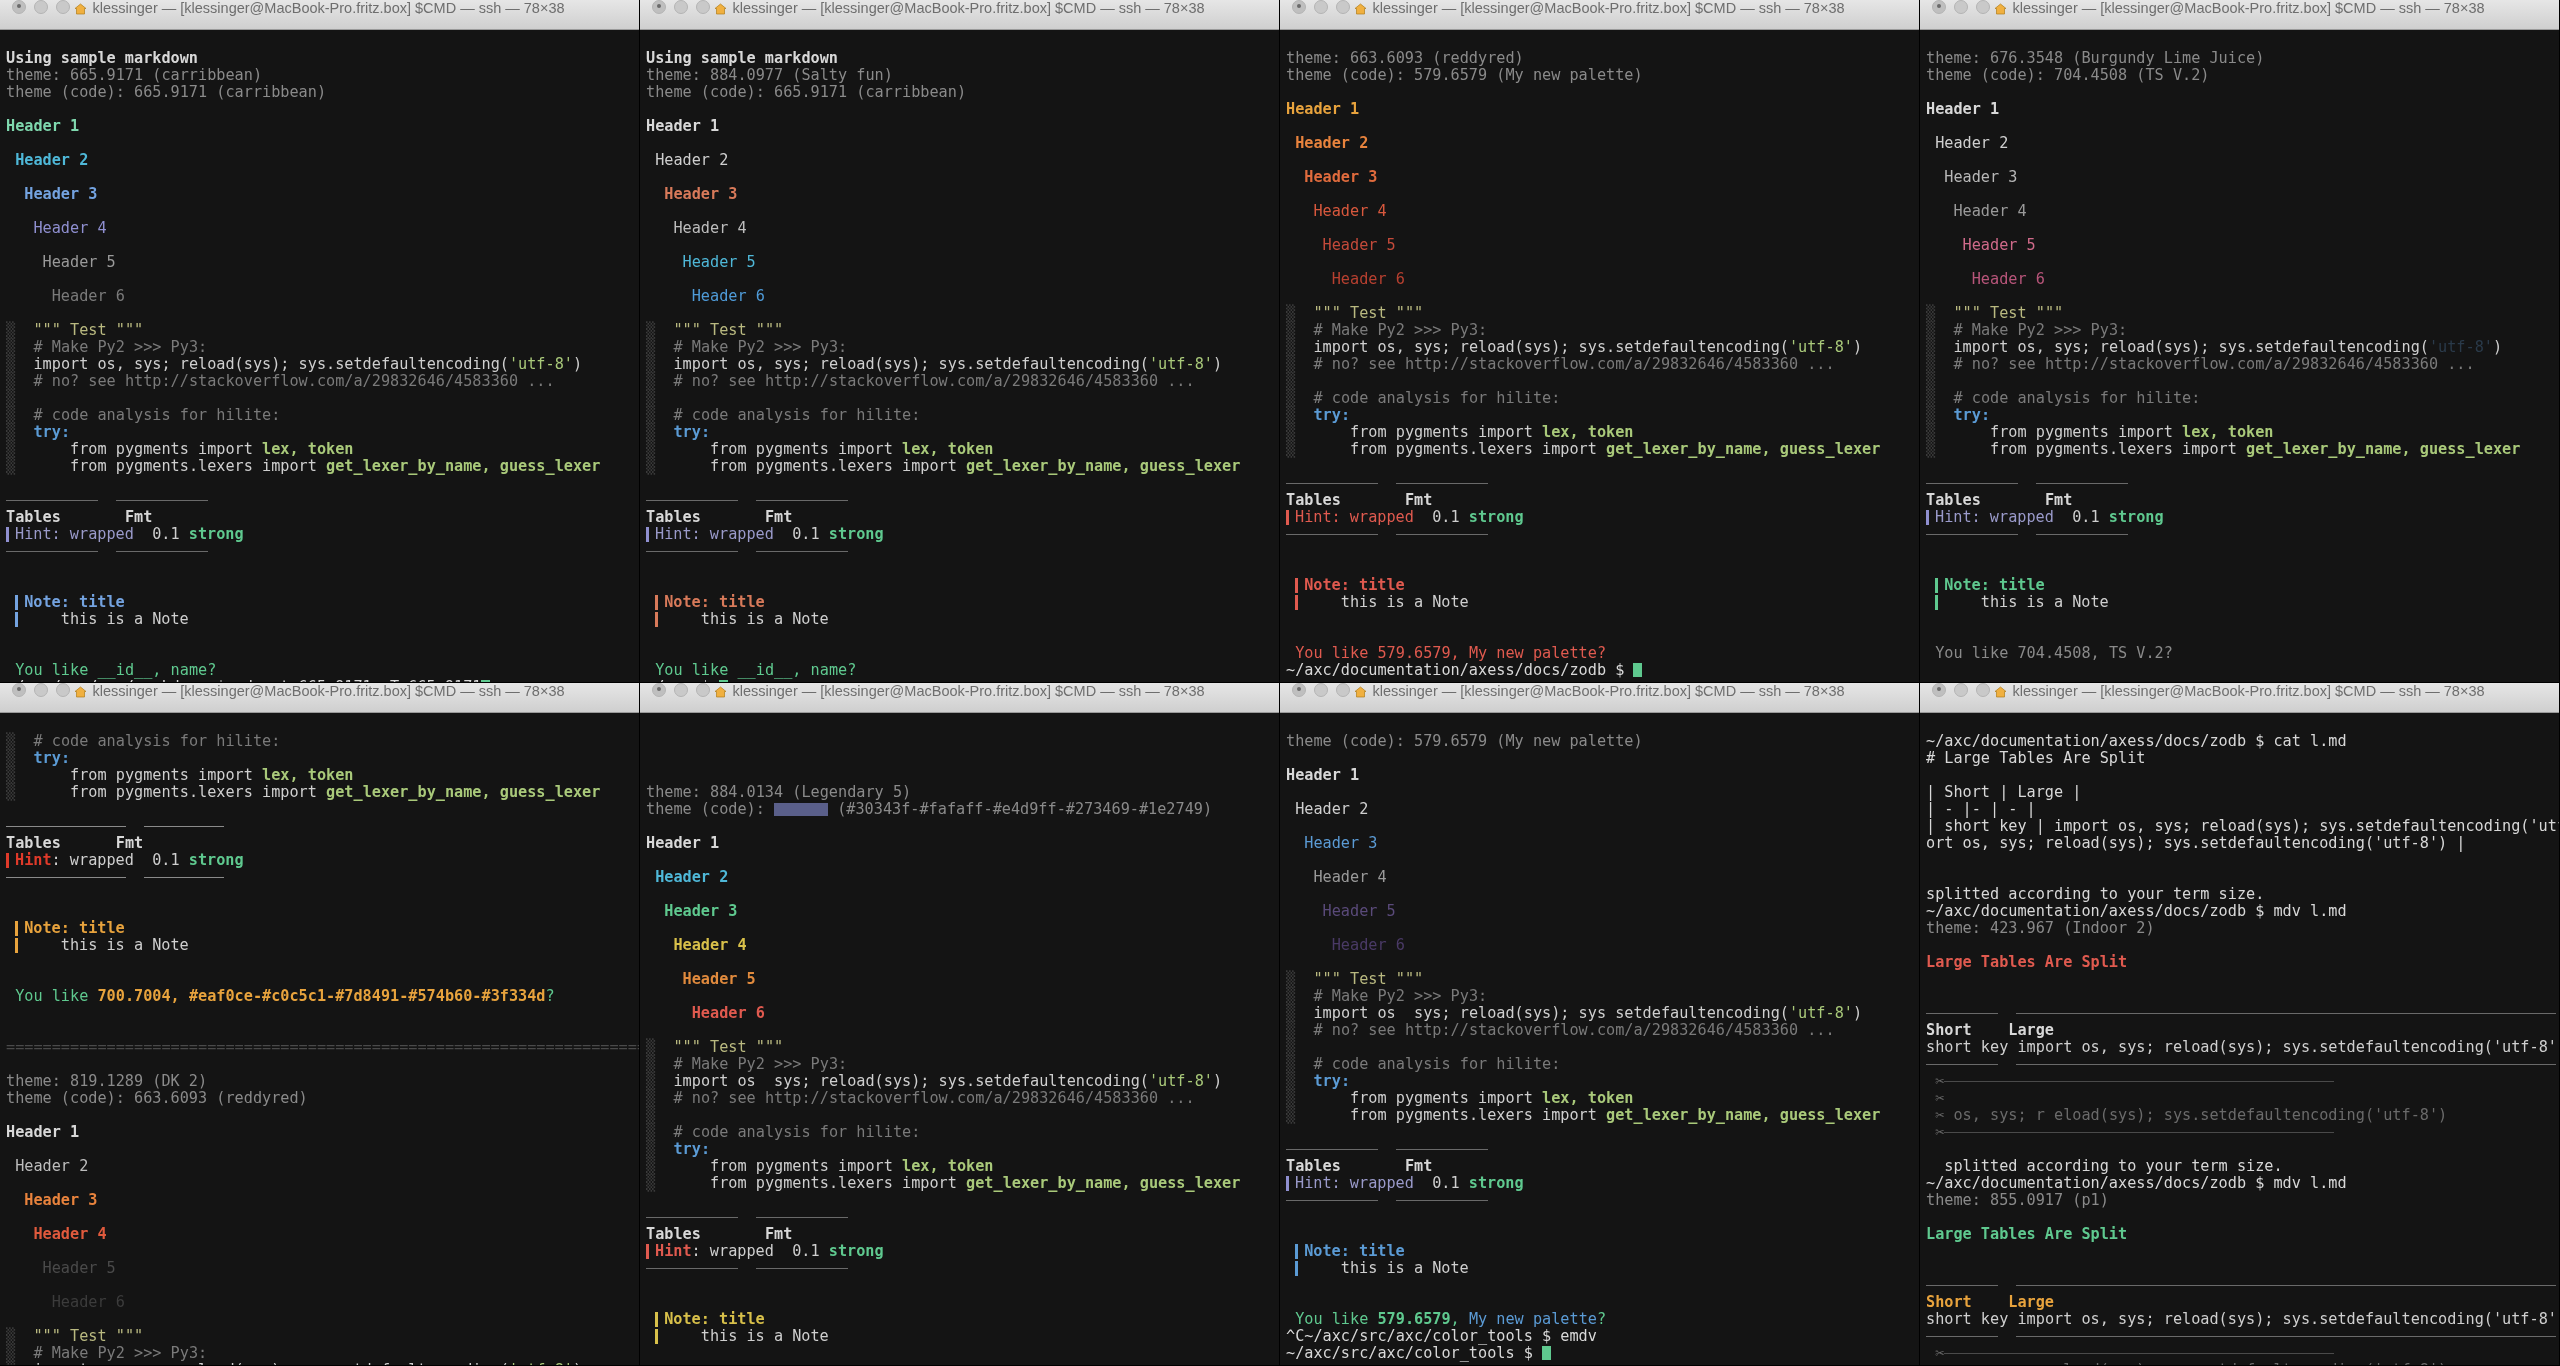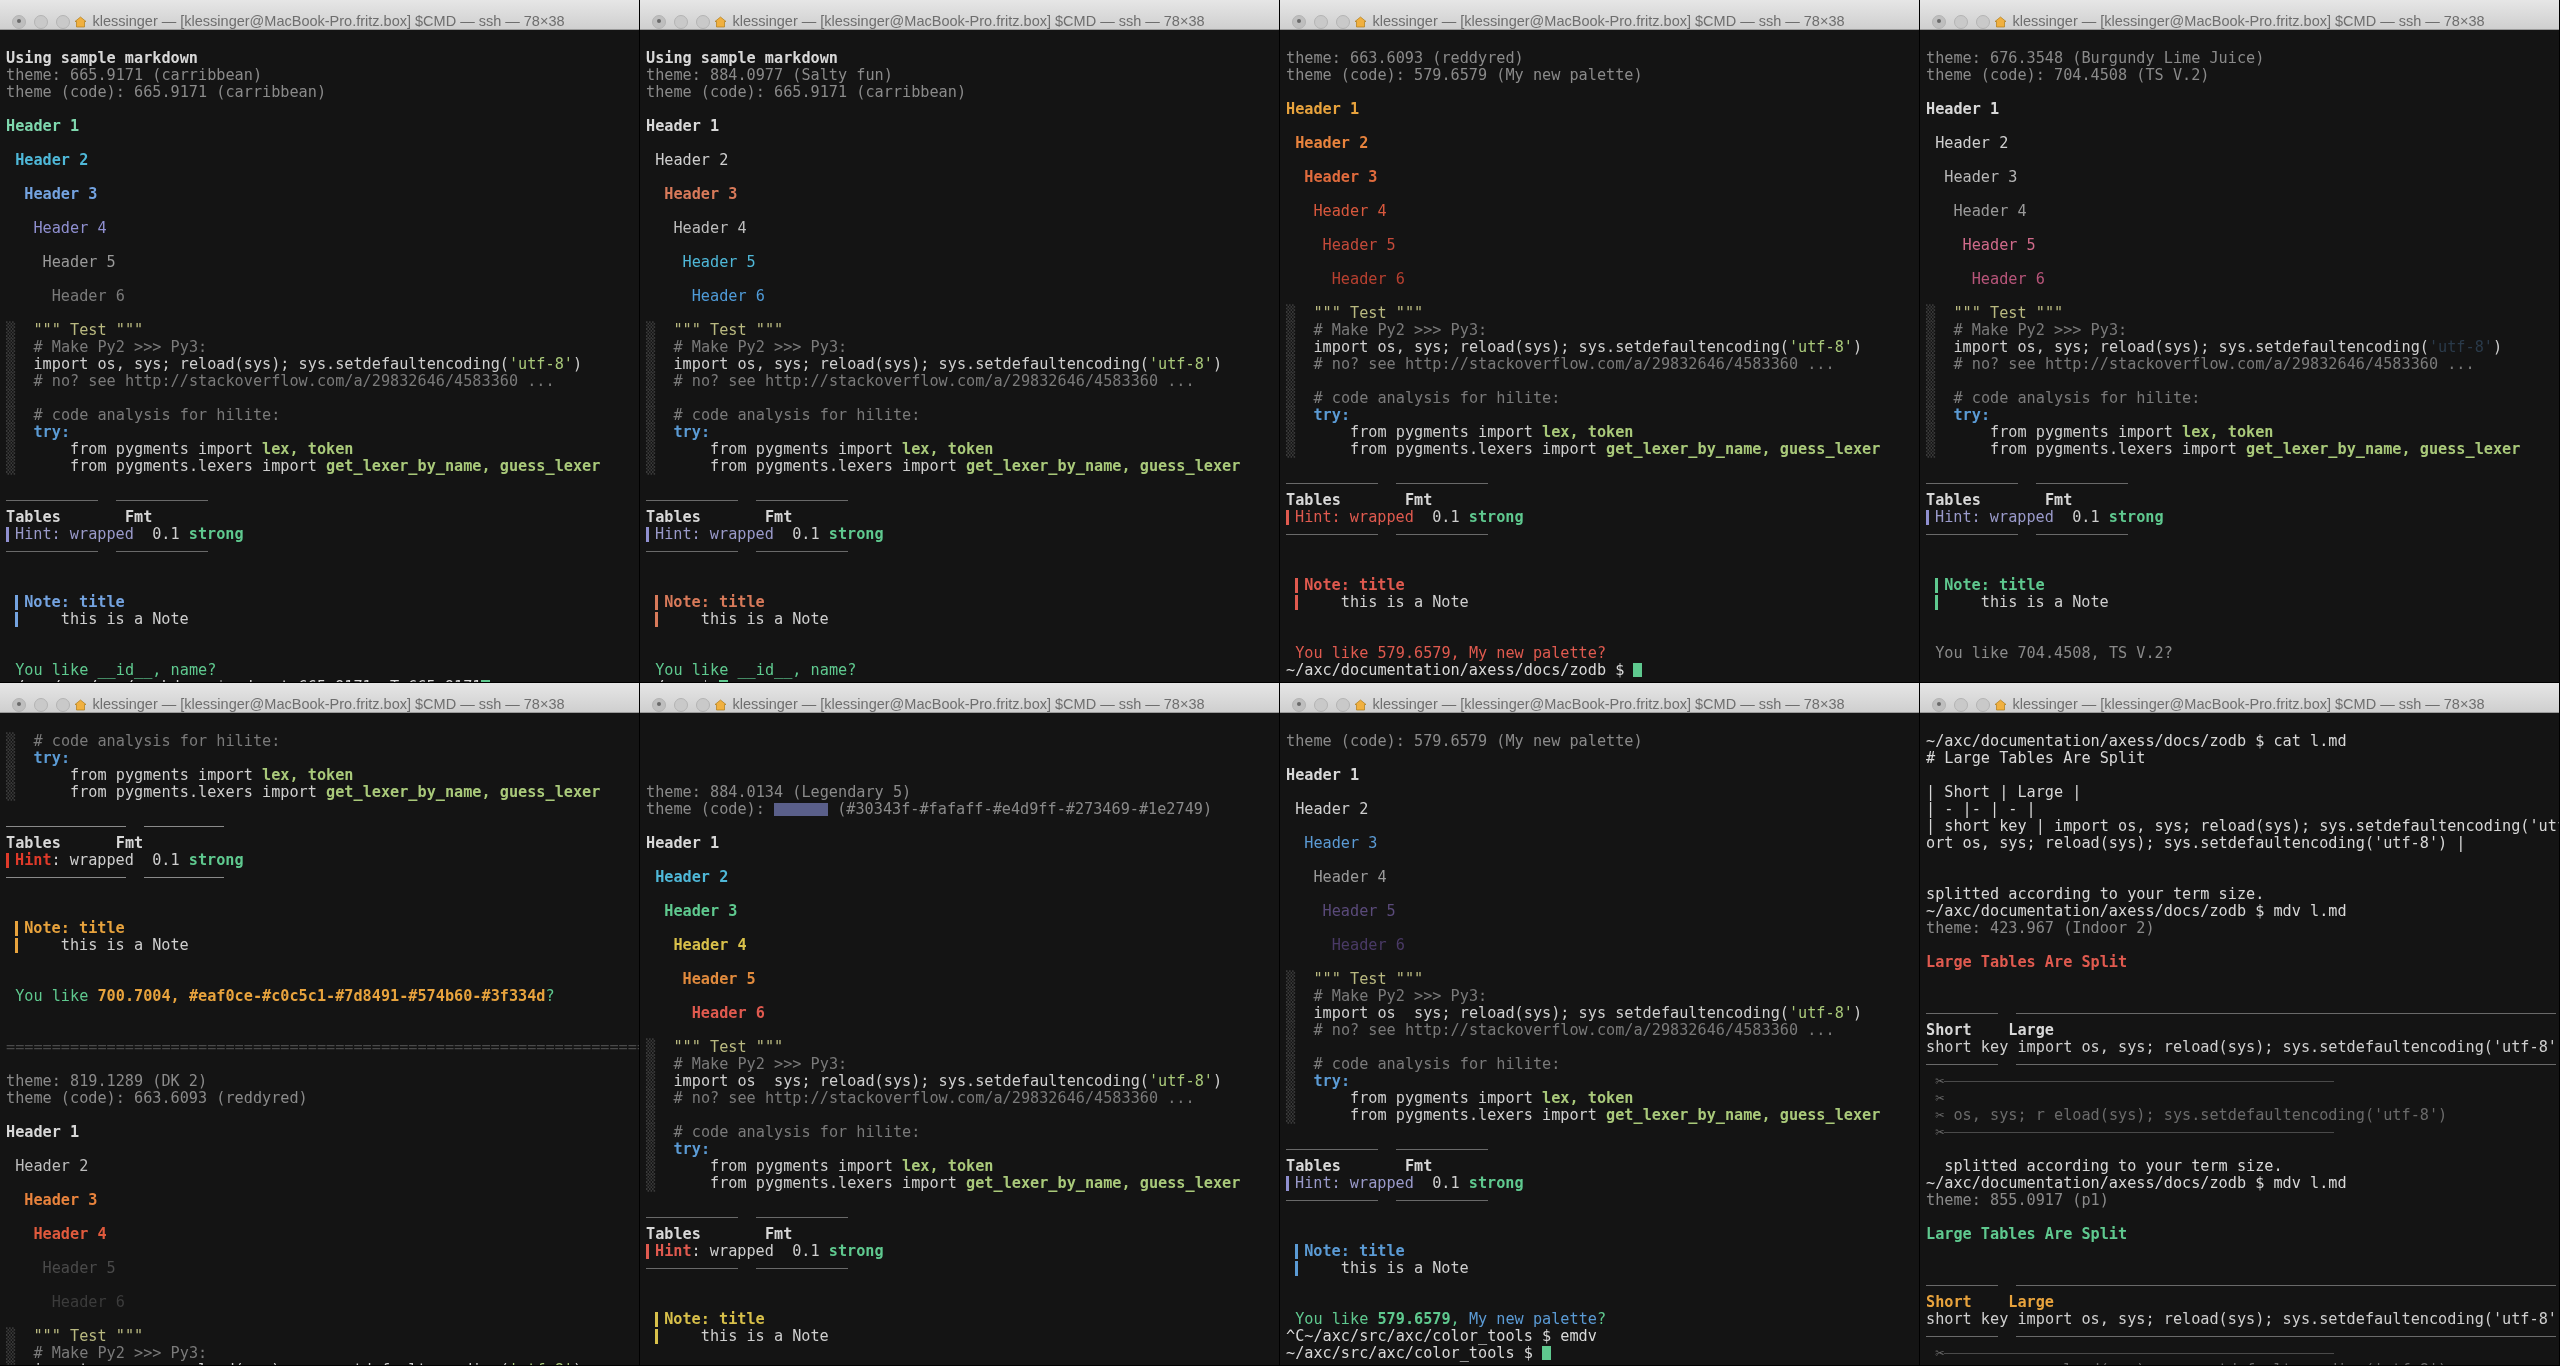"klessinger —" .titlebar { align-items: flex-end -> flex-start }
